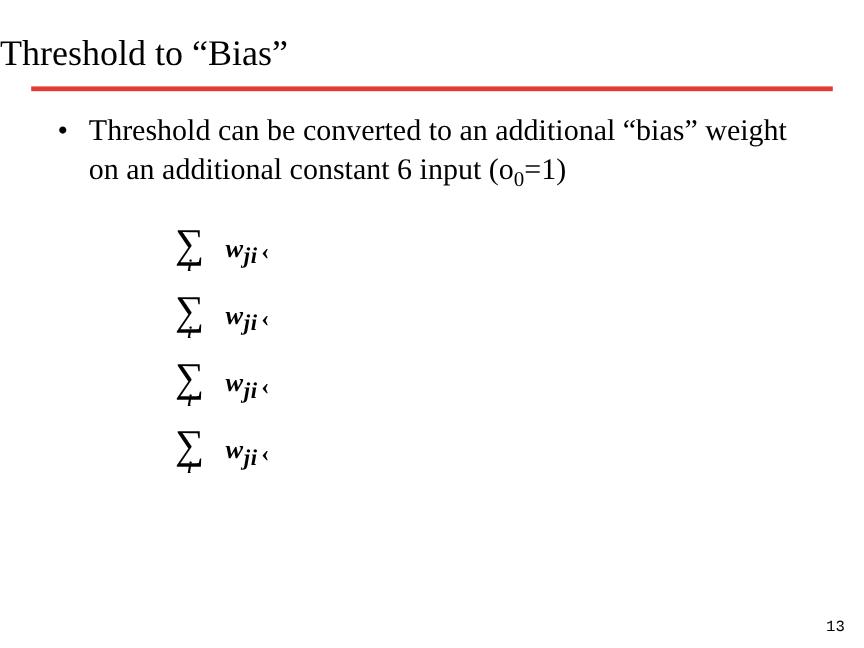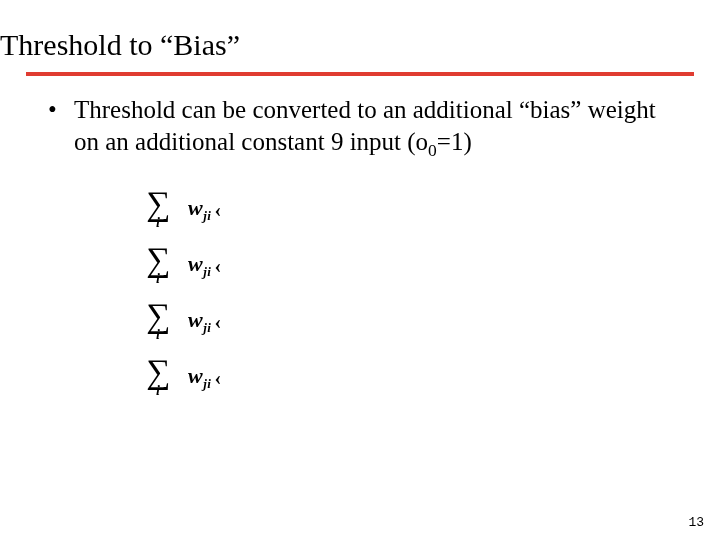"Threshold can be converted to" span { text: 9 -> 6 }
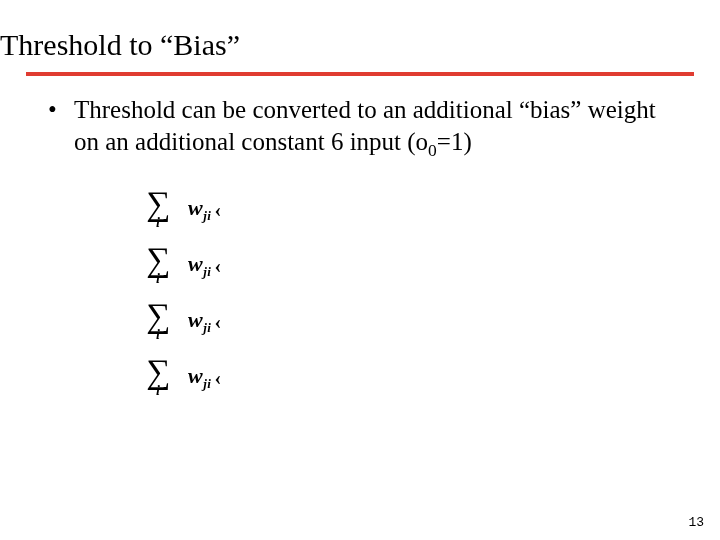"ji" .wji .ss { font-size: 13px -> 19px }
